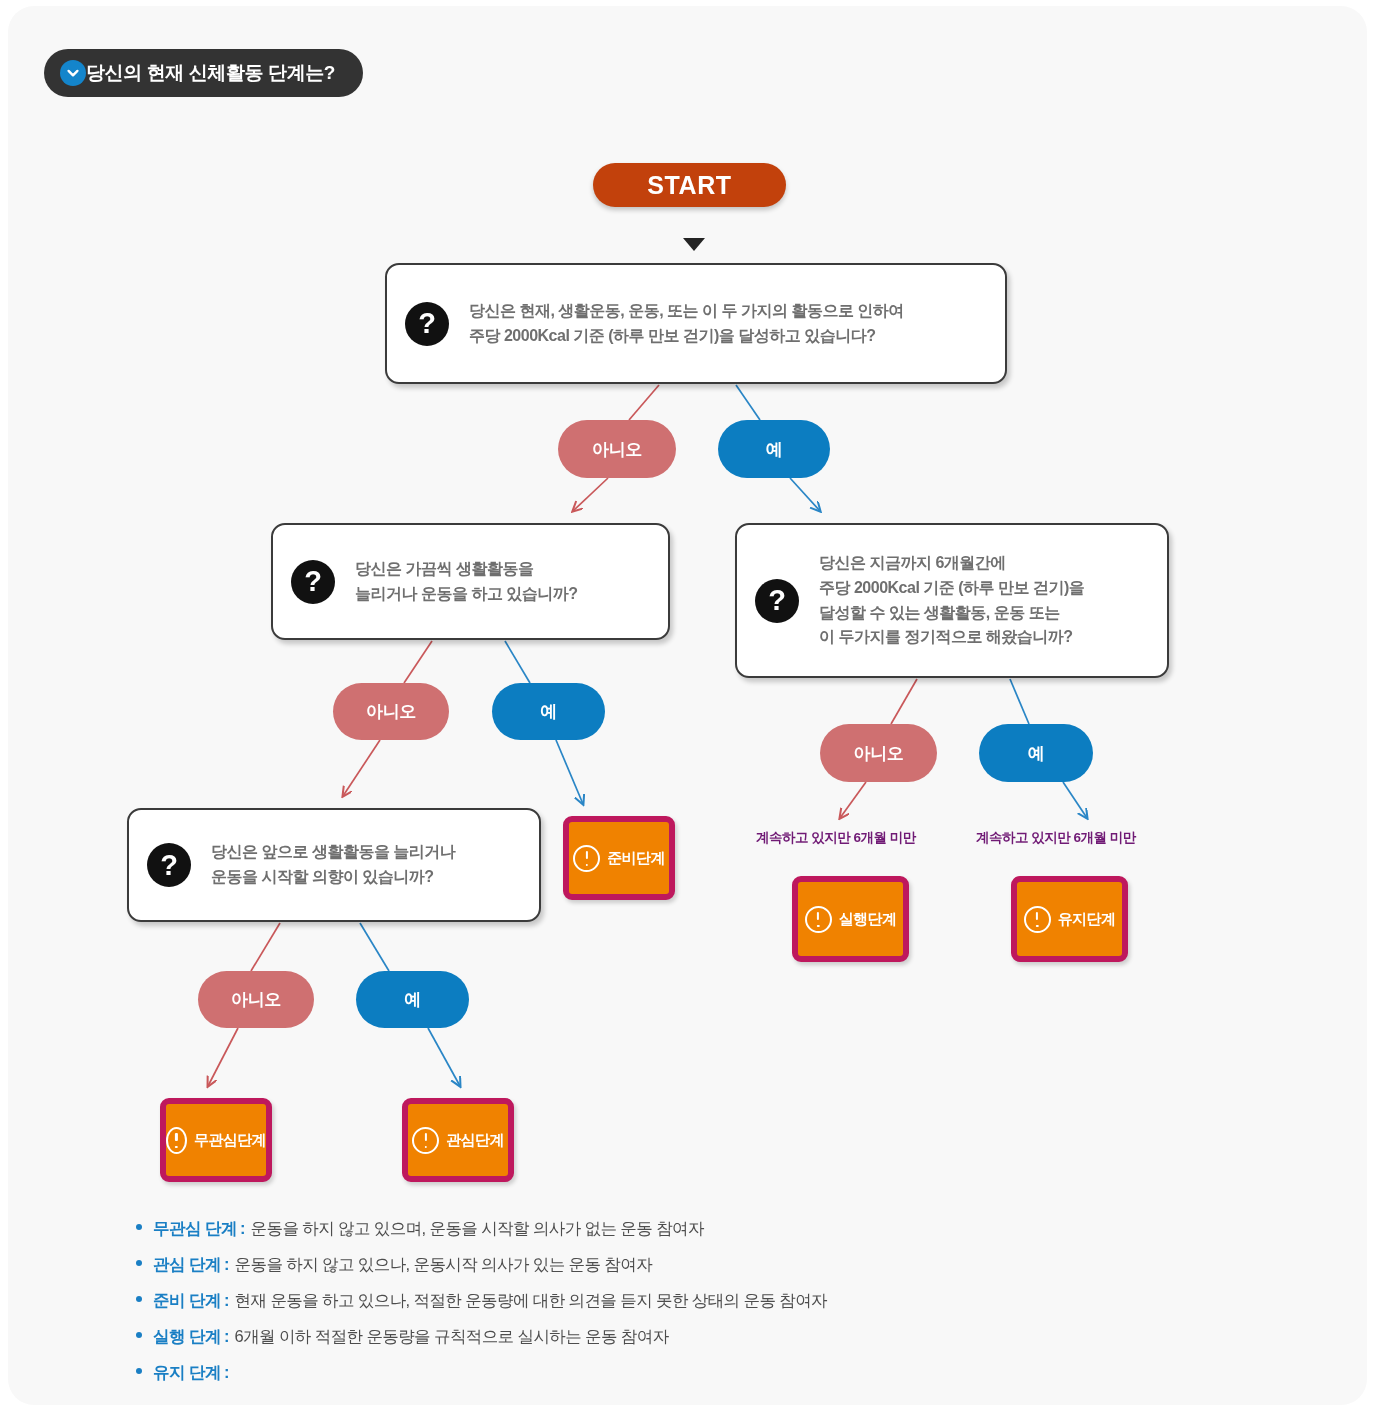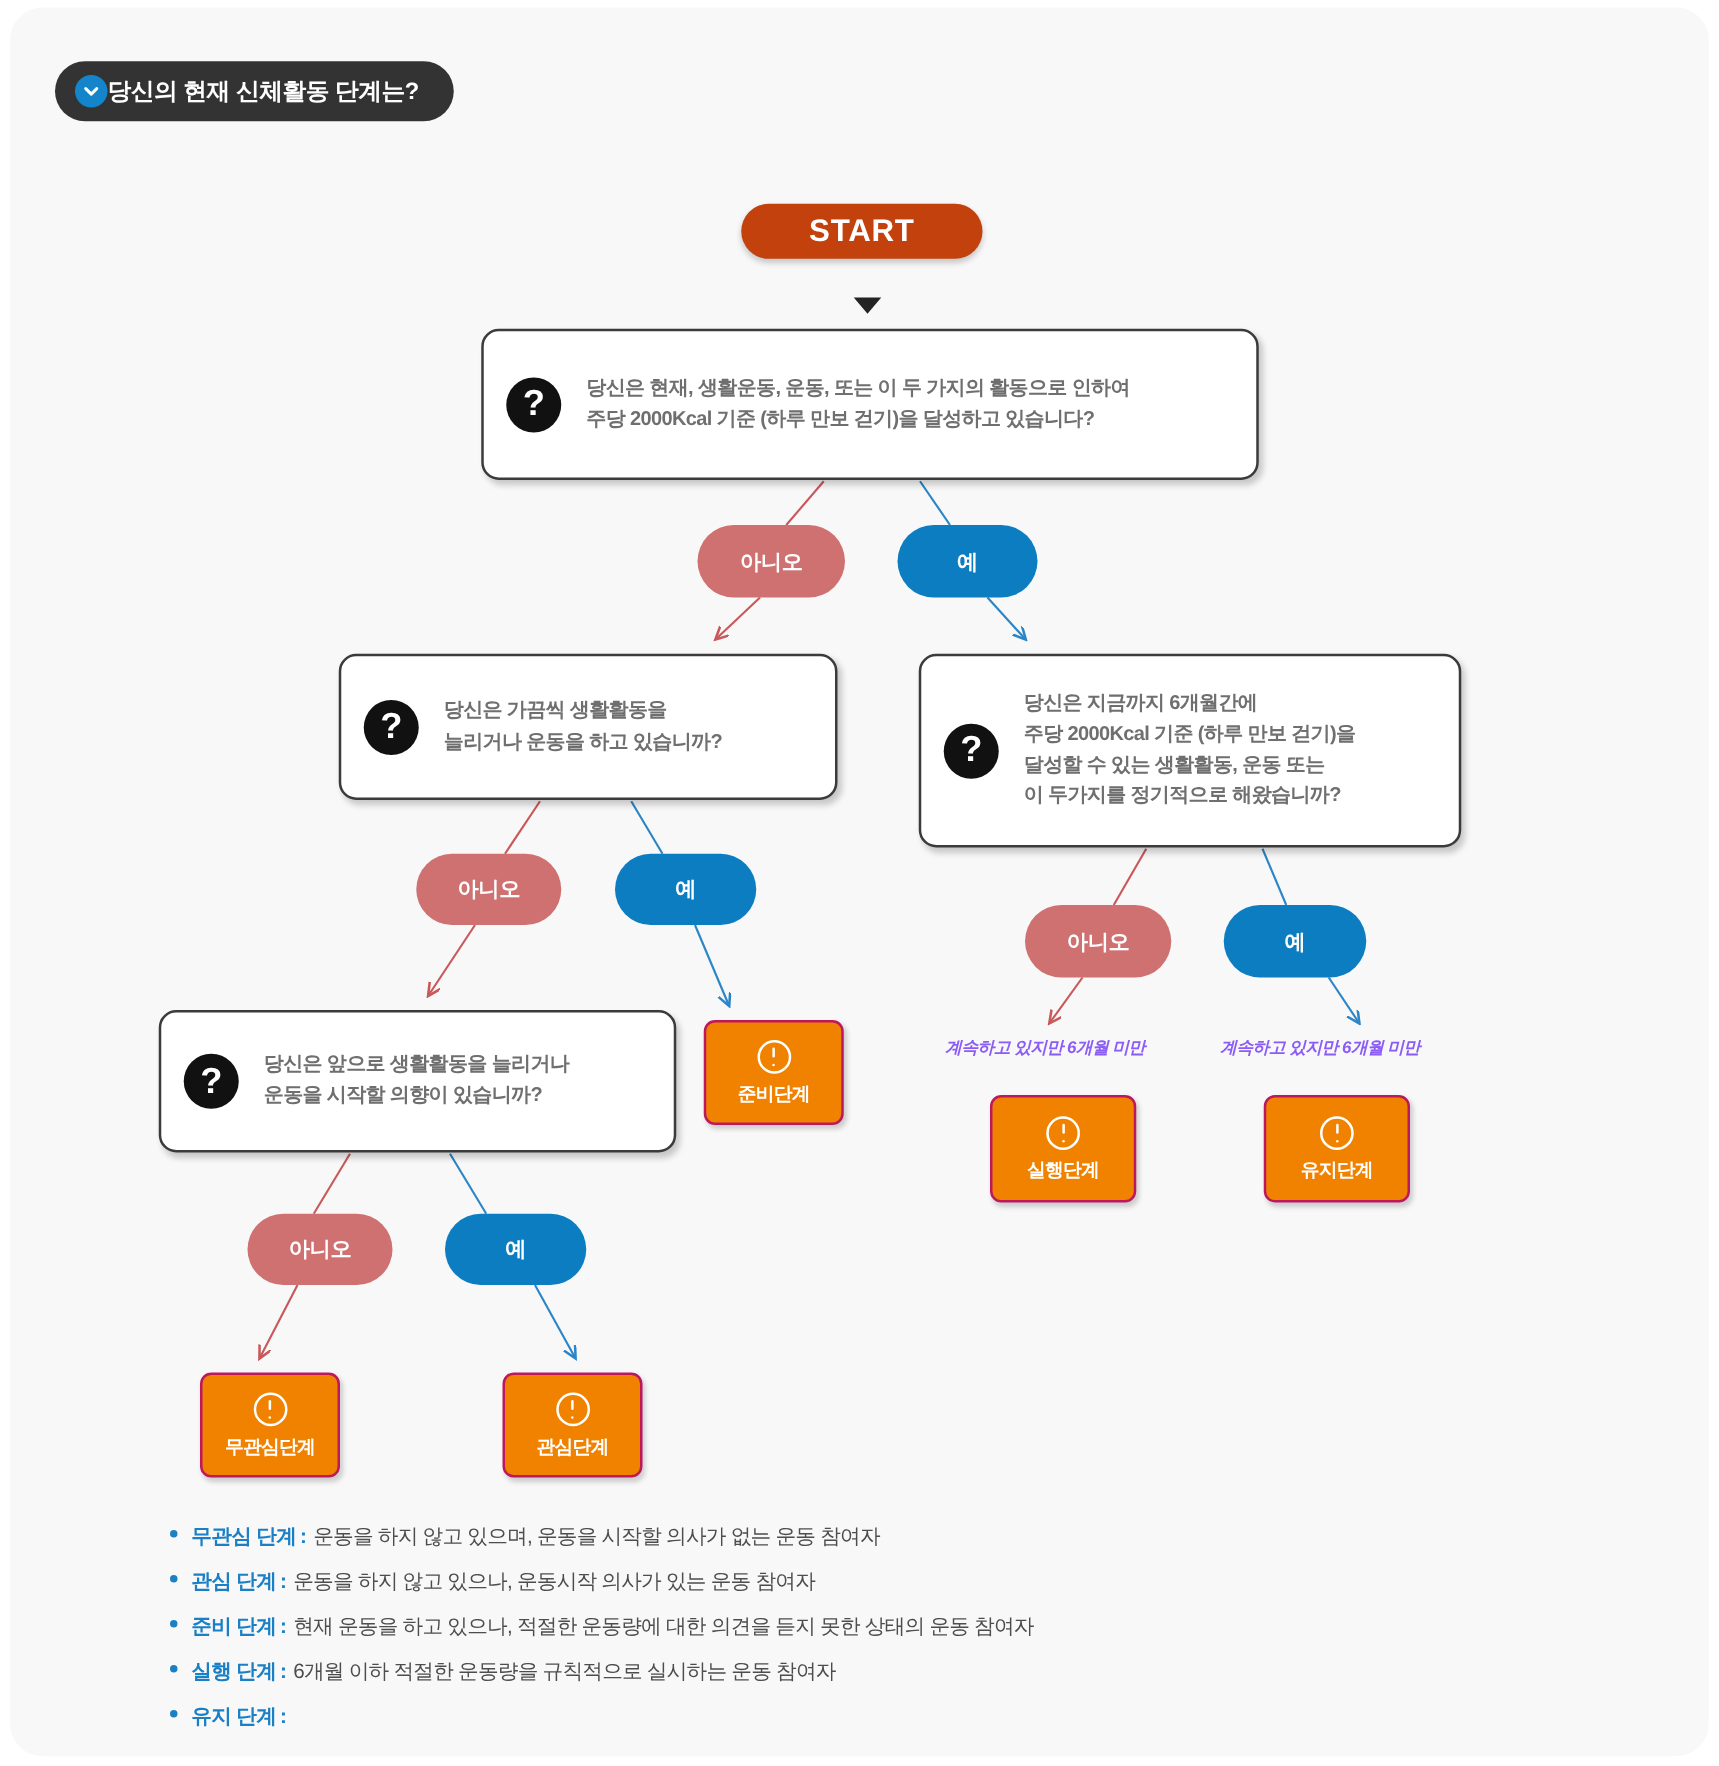"계속하고 있지만 6개월 미만" .branch-caption { color: #8b5cf6 -> #701a75; font-style: italic -> none }
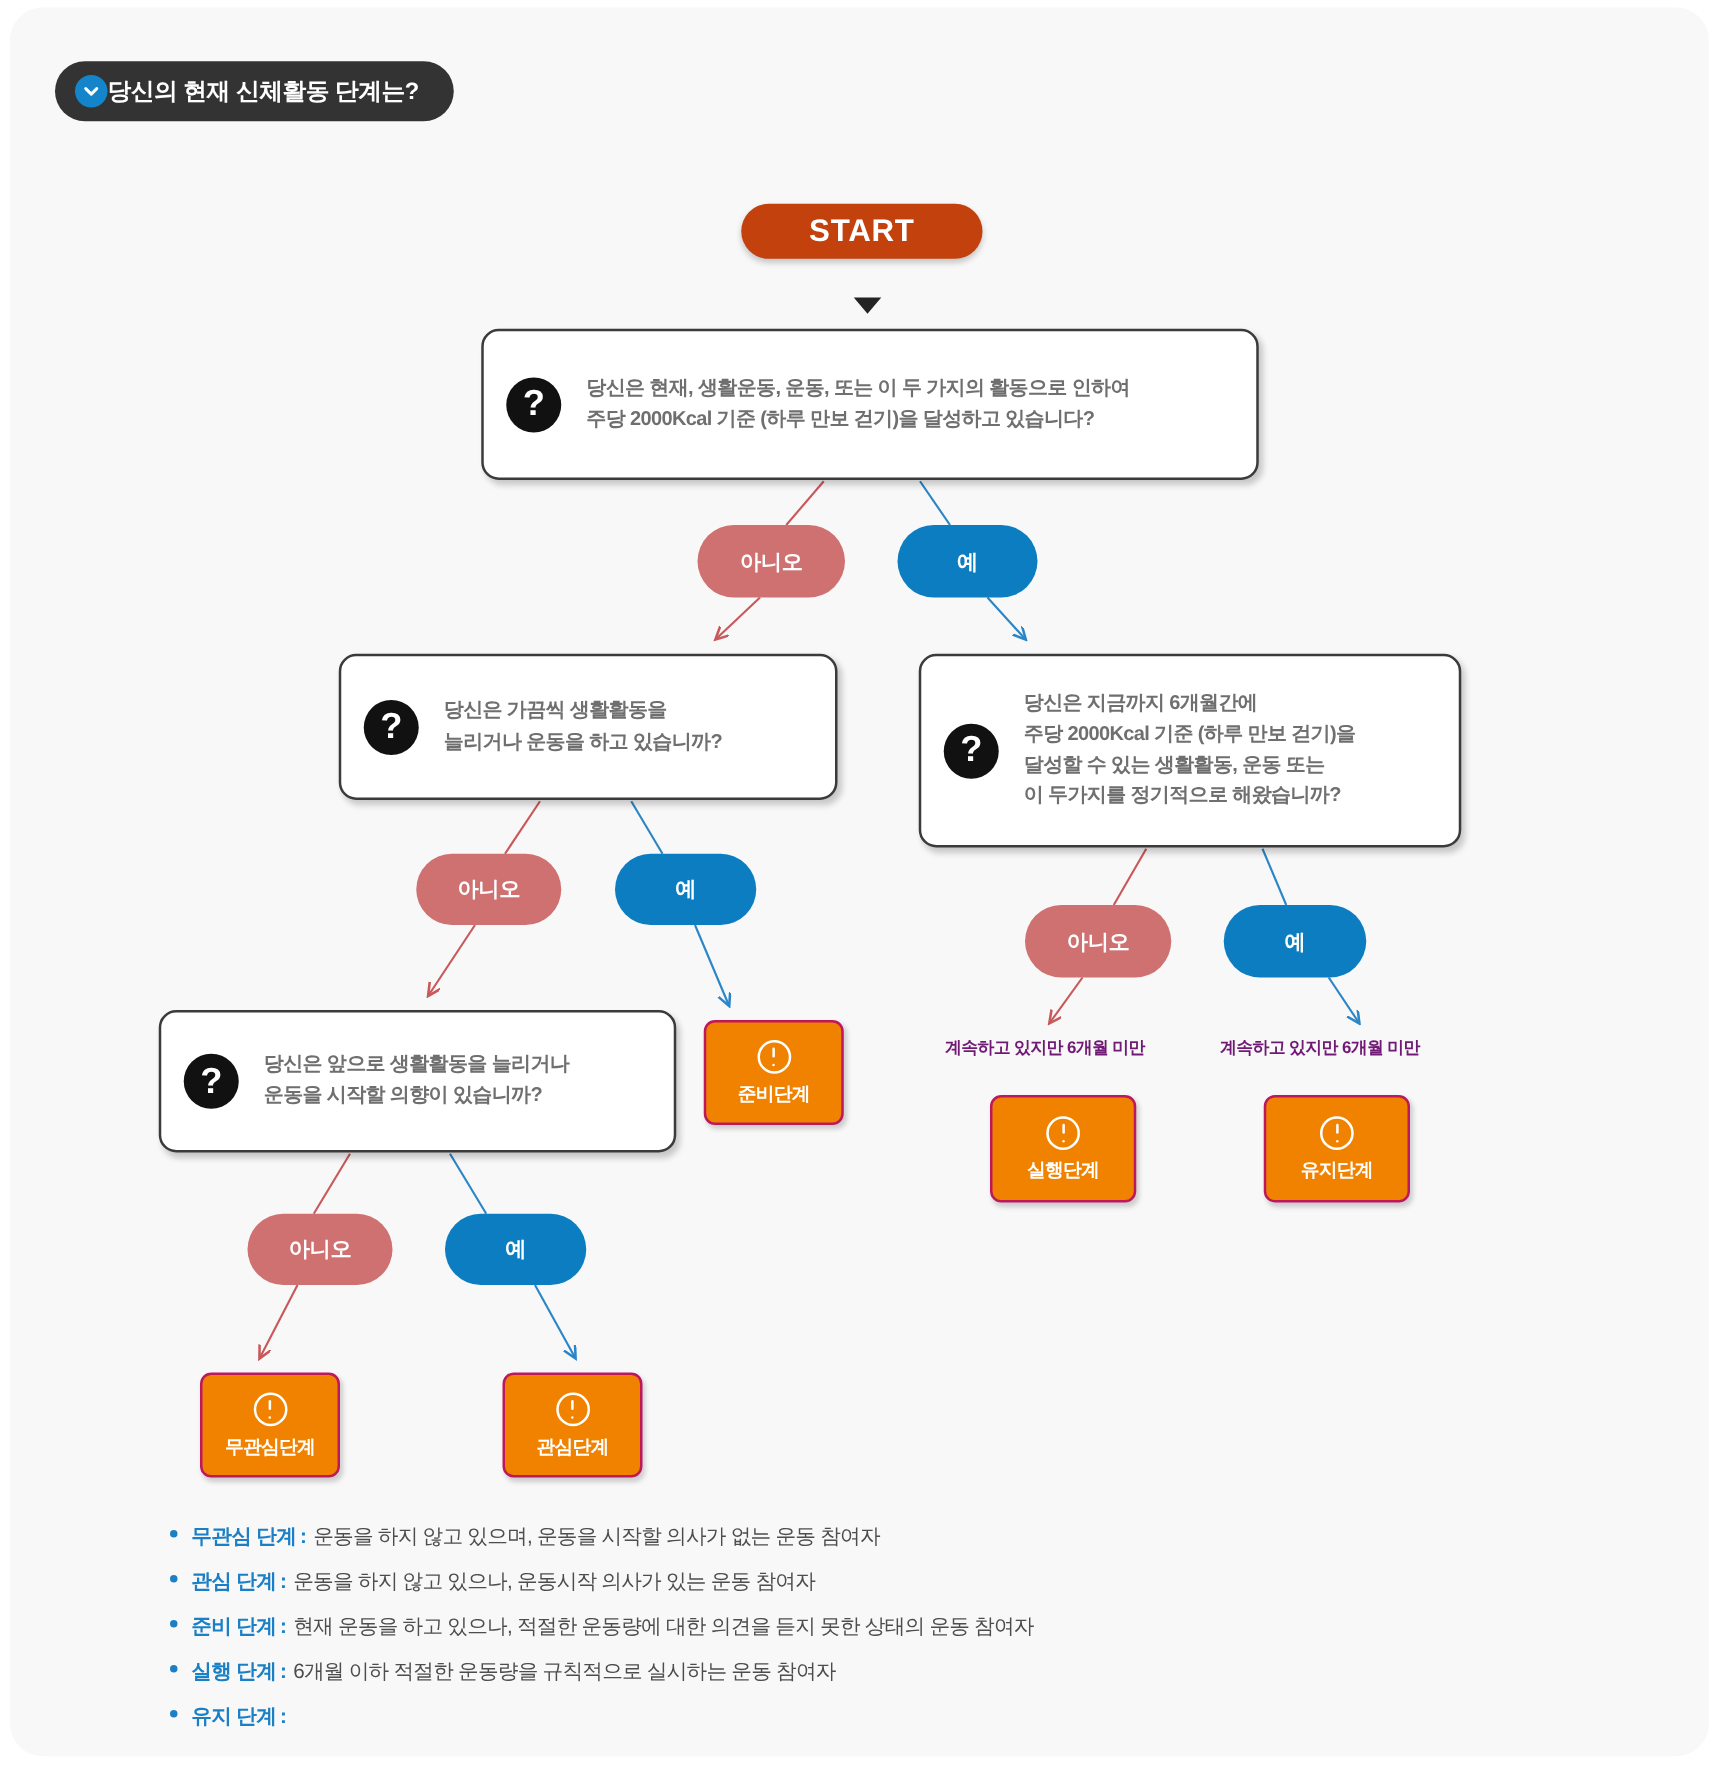"준비단계" .result { border: 2px solid #be185d -> 6px solid #be185d; flex-direction: column -> row }
